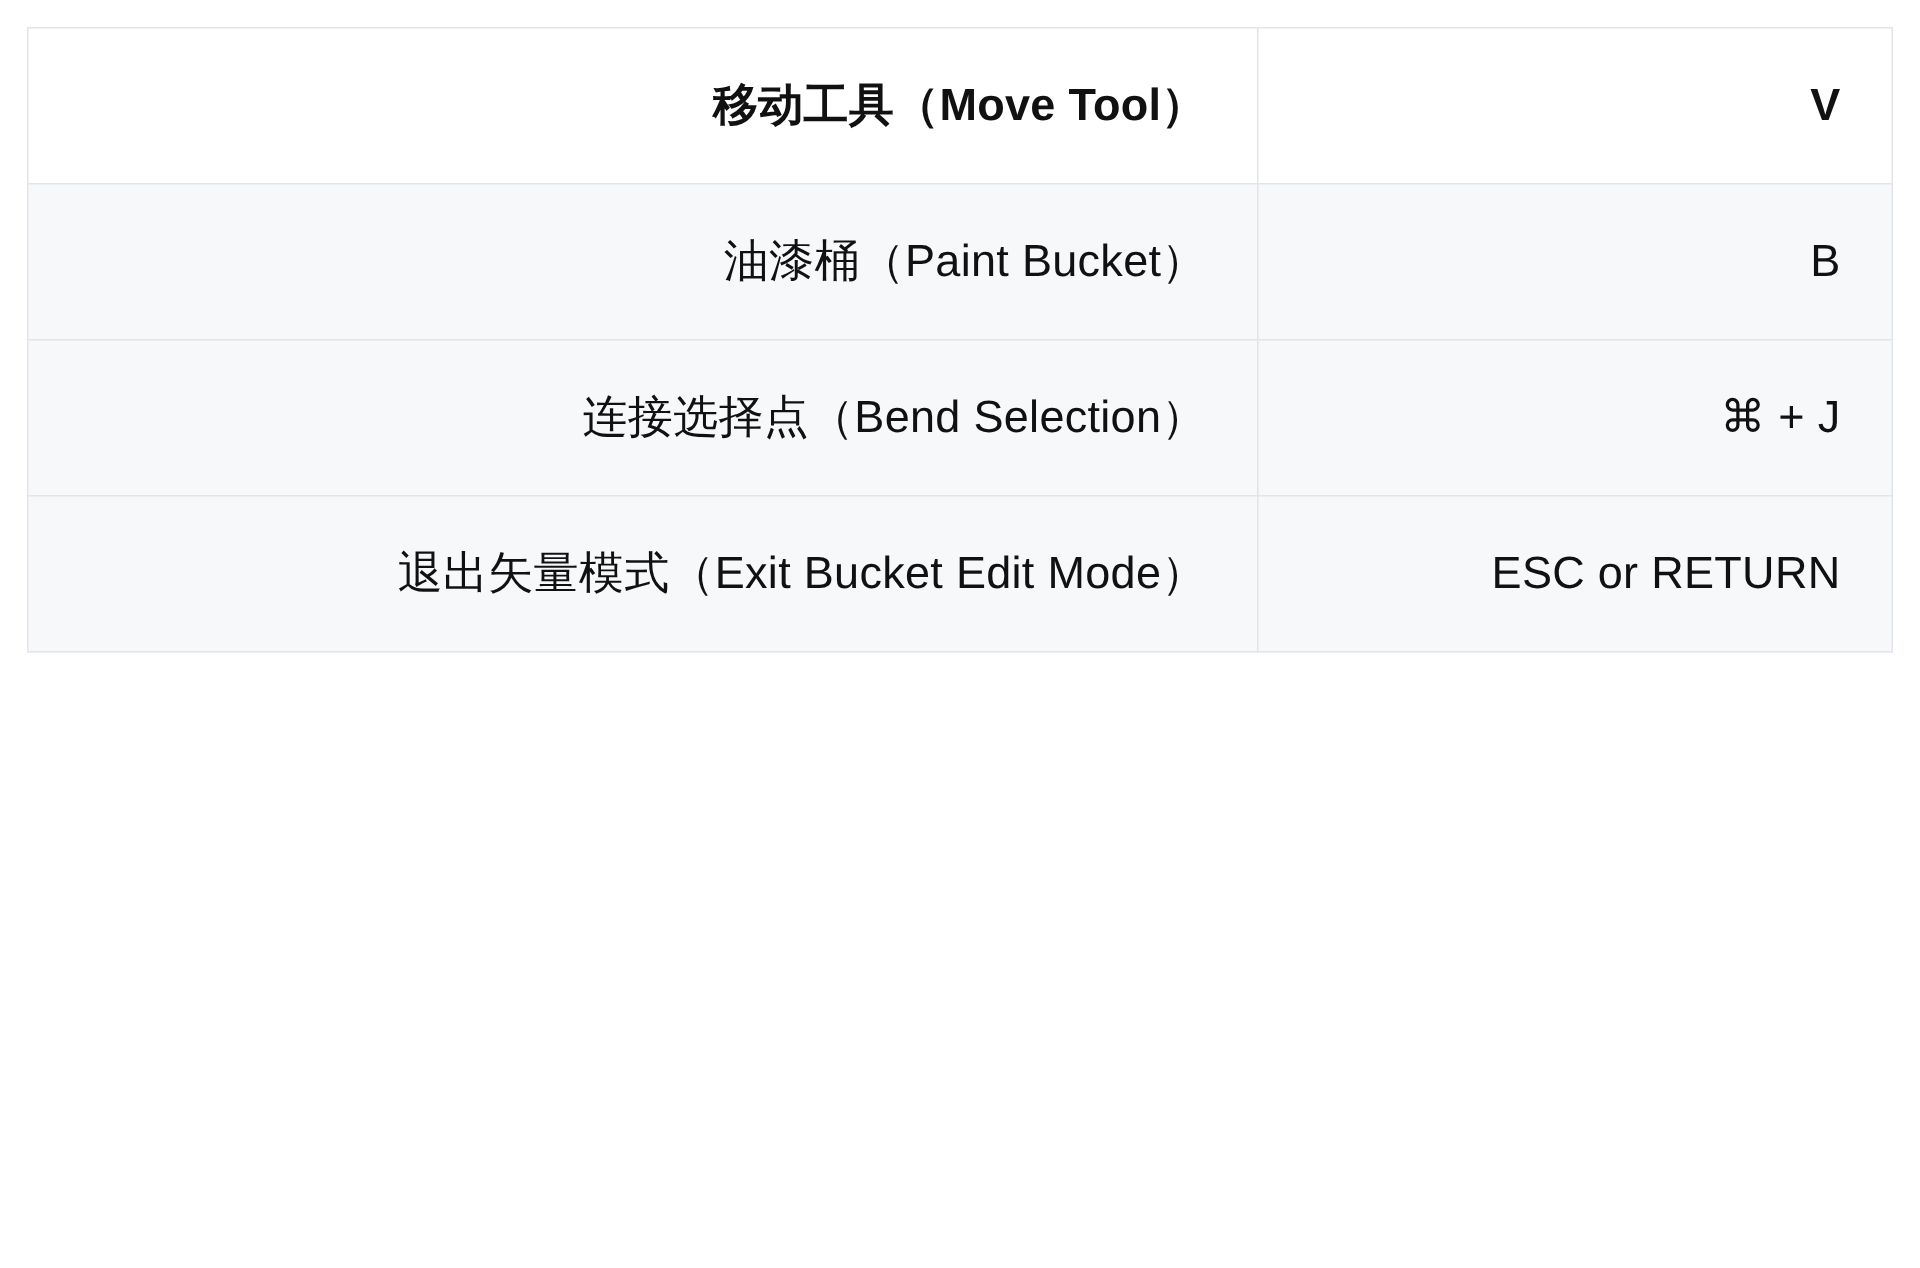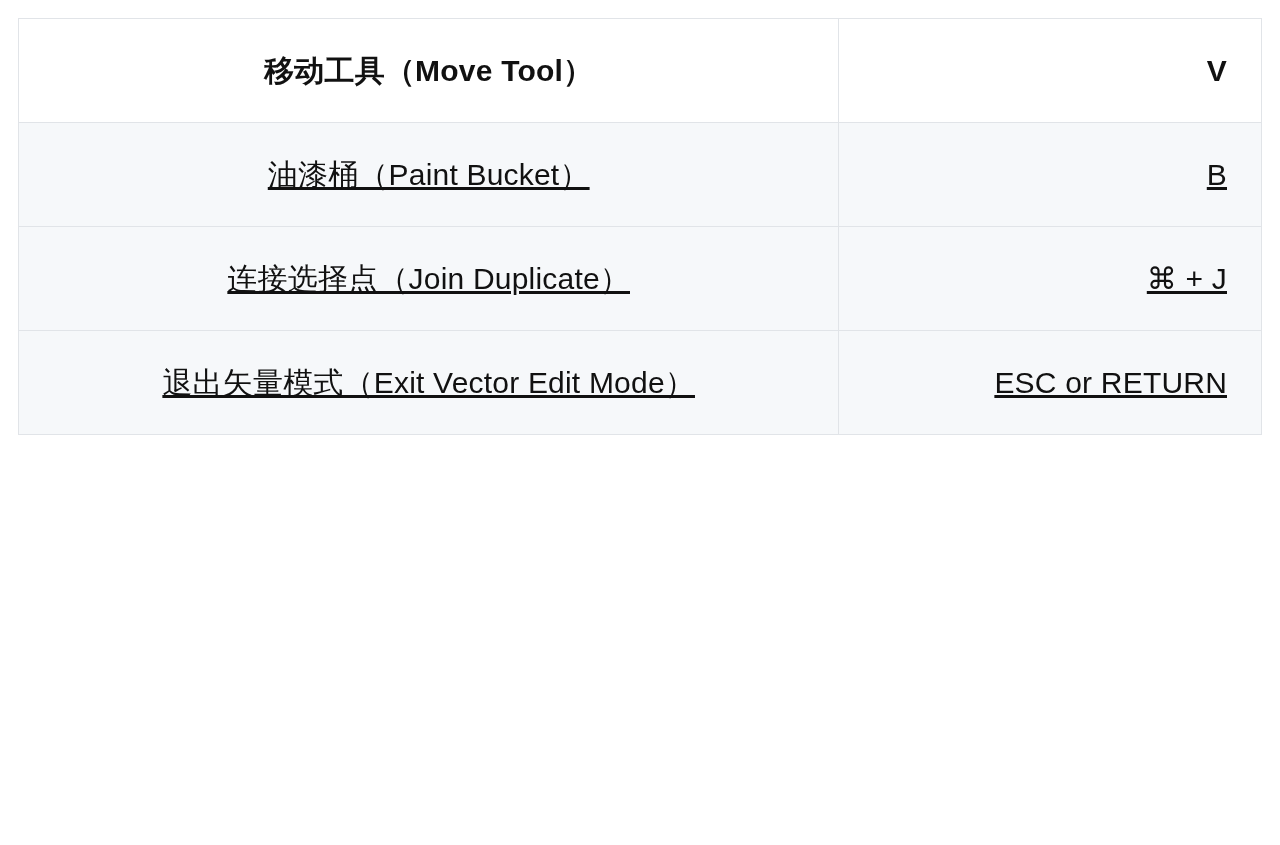"移动工具（Move Tool）" table.shortcut-table th, table.shortcut-table td { text-align: center -> right }
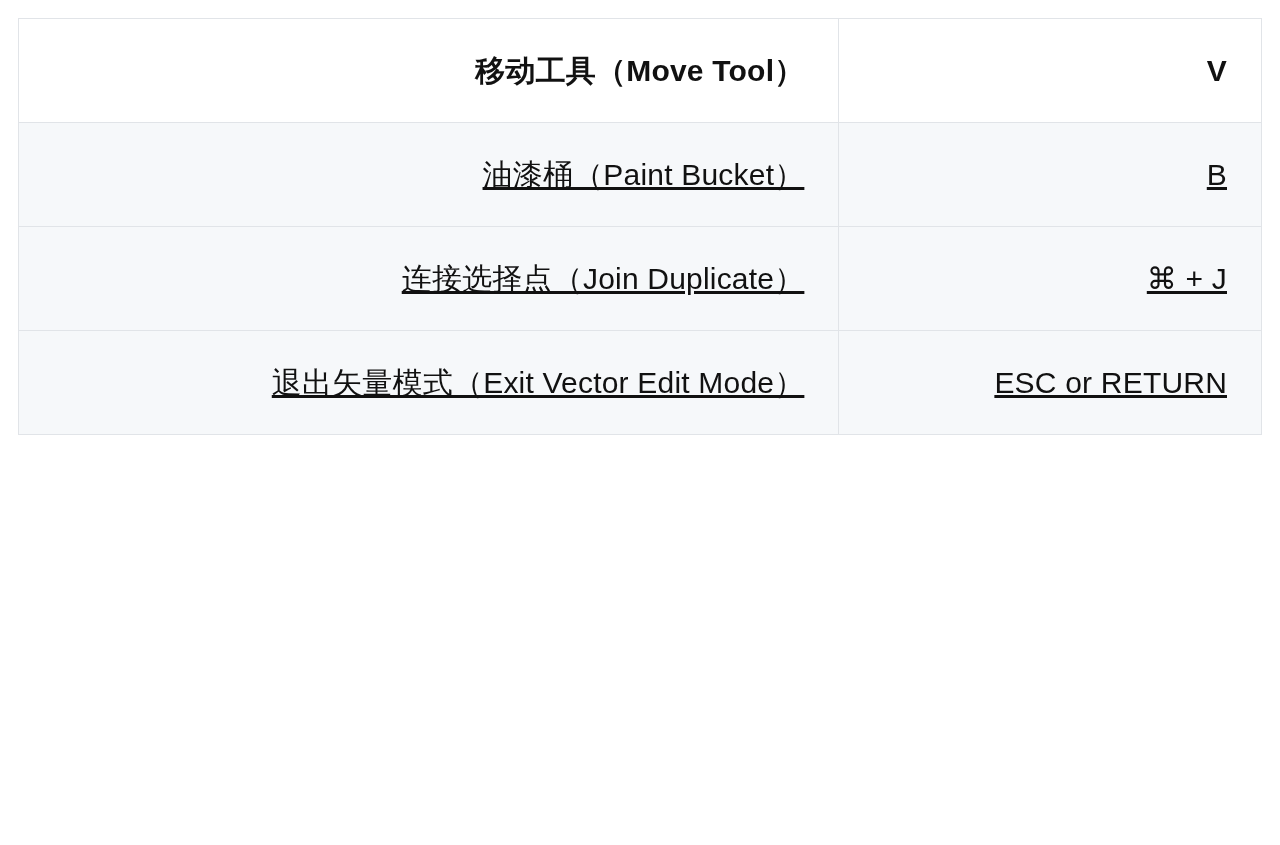"油漆桶（Paint Bucket）" table.shortcut-table tbody tr.alt td { text-decoration: underline -> none }
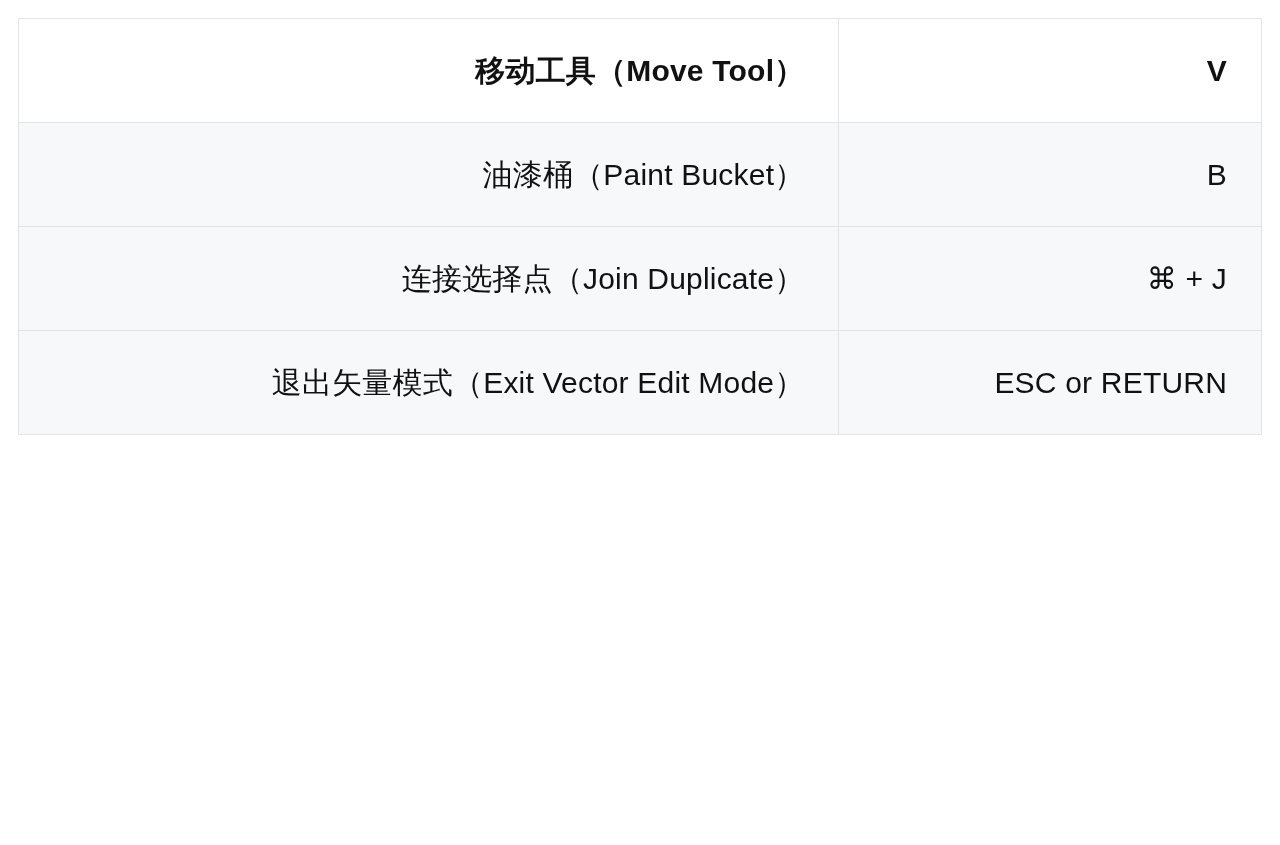"连接选择点（Join Duplicate）" td { text: Join Duplicate -> Bend Selection }
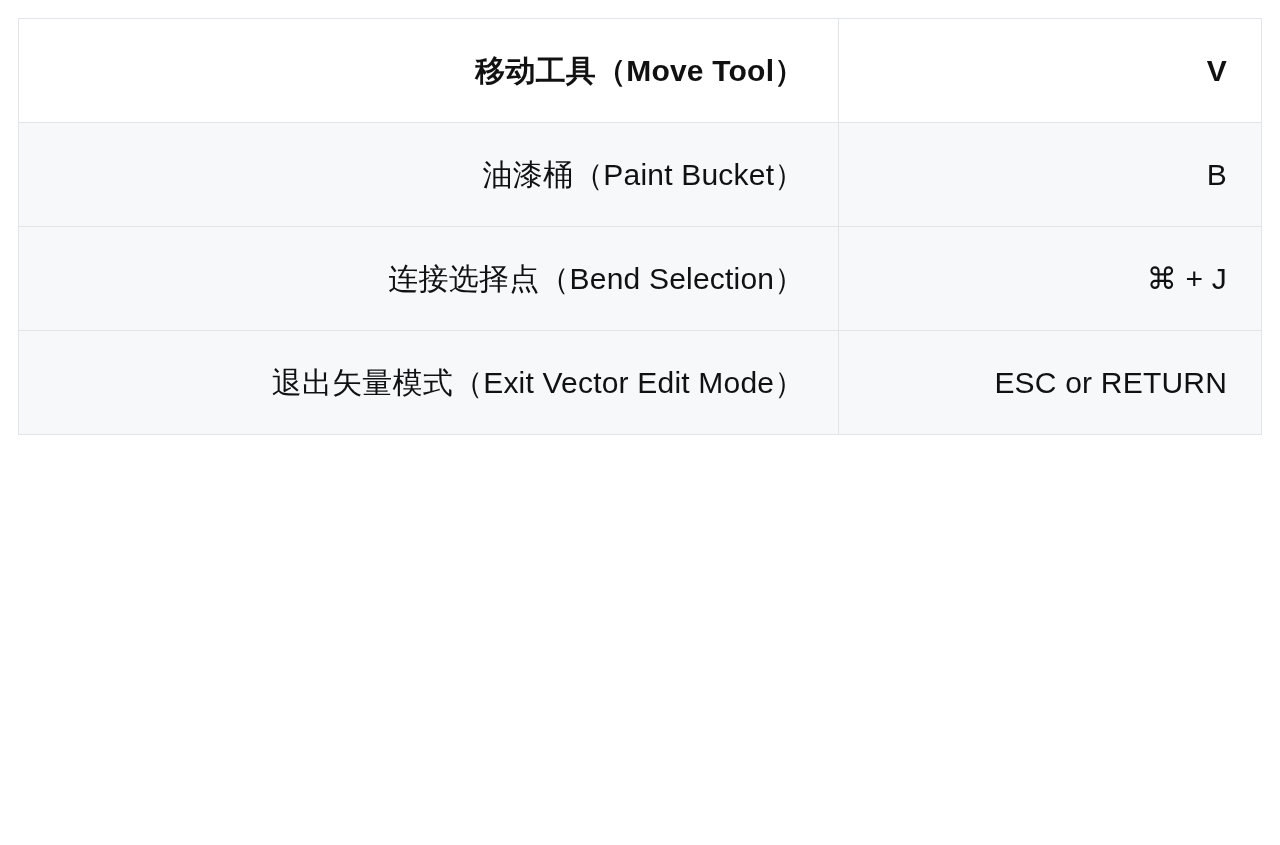"退出矢量模式（Exit Vector Edit Mode）" td { text: Vector -> Bucket }
